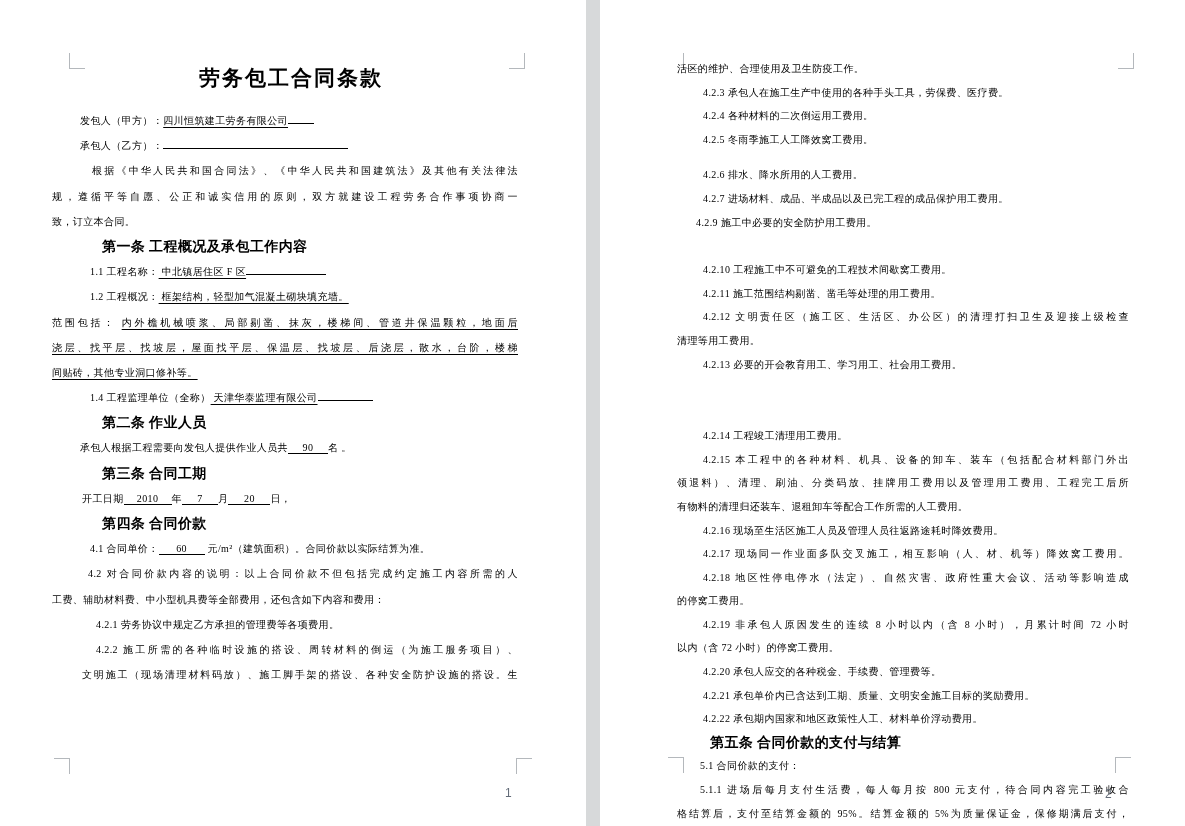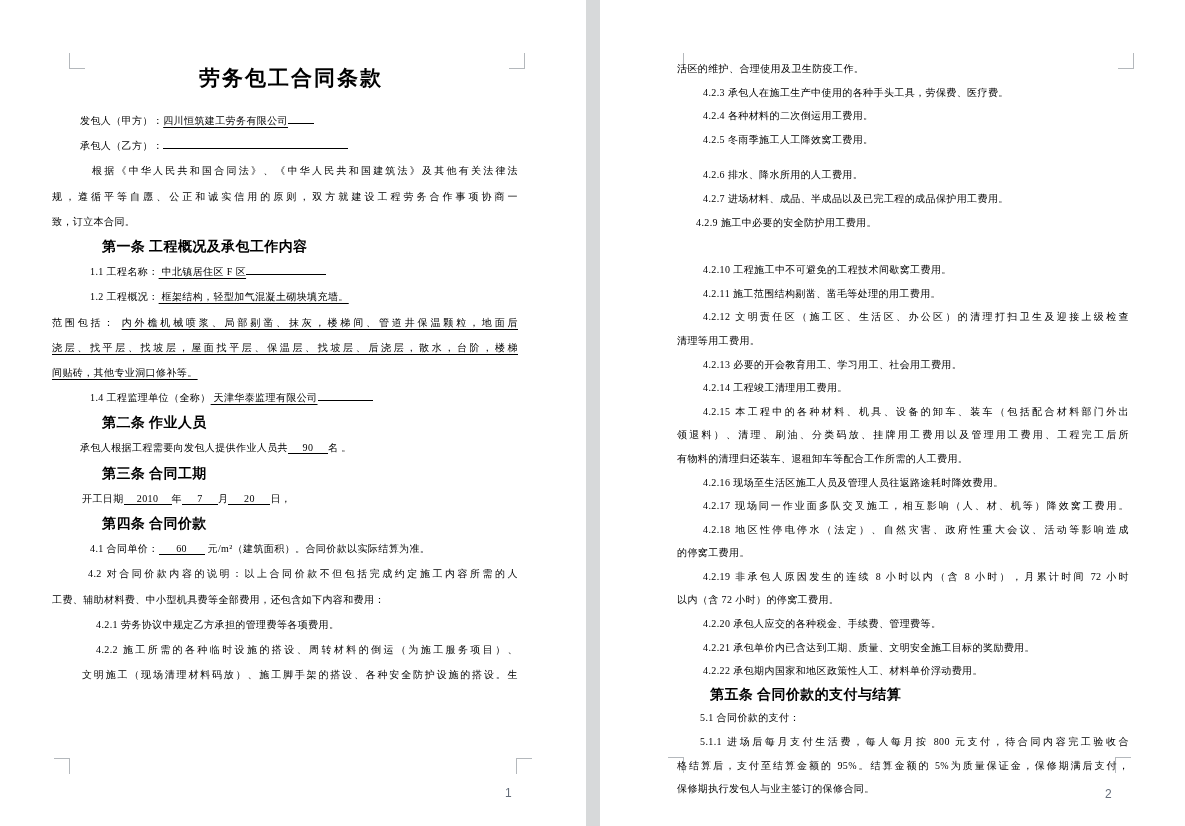"4.2.14 工程竣工清理用工费用。" div.line { margin-top: none -> 48px }
